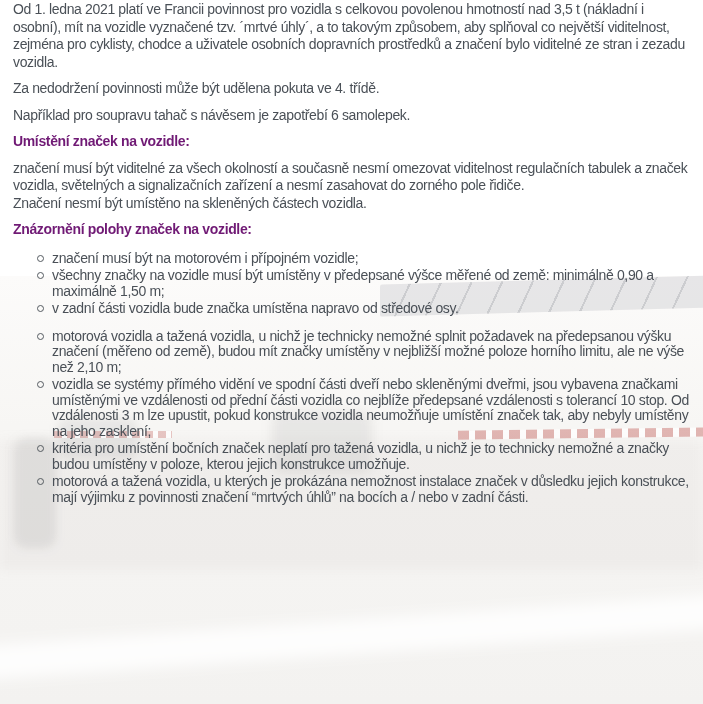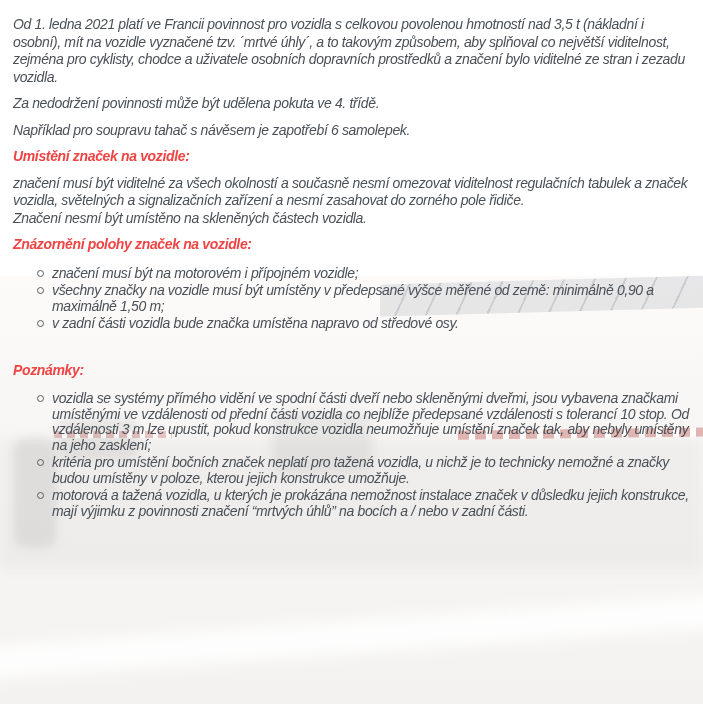"Od 1. ledna 2021 platí" .content { font-style: italic -> none; padding: 16px 14px 0 13px -> 1px 14px 0 13px }
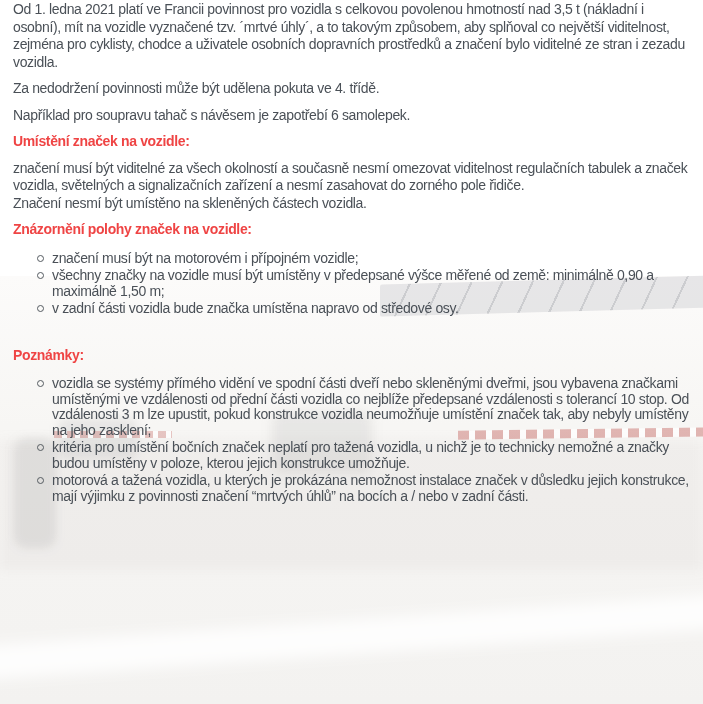"Umístění značek na vozidle:" .heading { color: #ef4444 -> #701a75 }
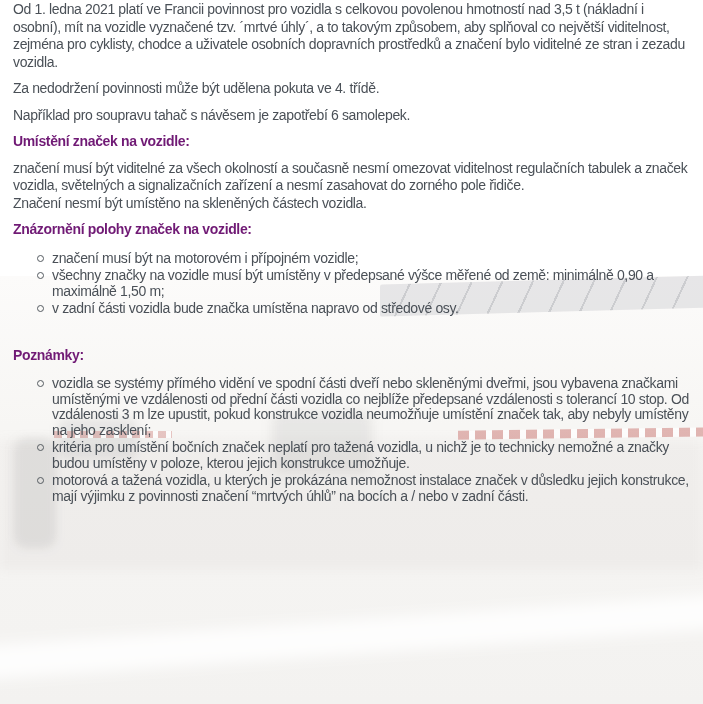"motorová vozidla a tažená vozidla," li { html: none -> <li>motorová vozidla a tažená vozidla, u nichž je technicky nemožné splnit požadavek na předepsanou výšku značení (měřeno od země), budou mít značky umístěny v nejbližší možné poloze horního limitu, ale ne výše než 2,10 m;</li> }
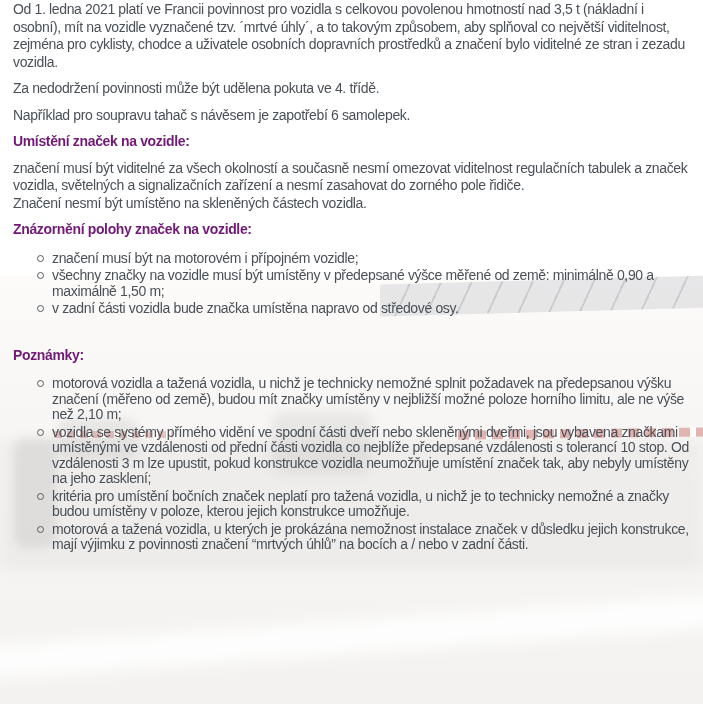"Poznámky:" p.heading { html: <p>Poznámky:</p> -> none }
